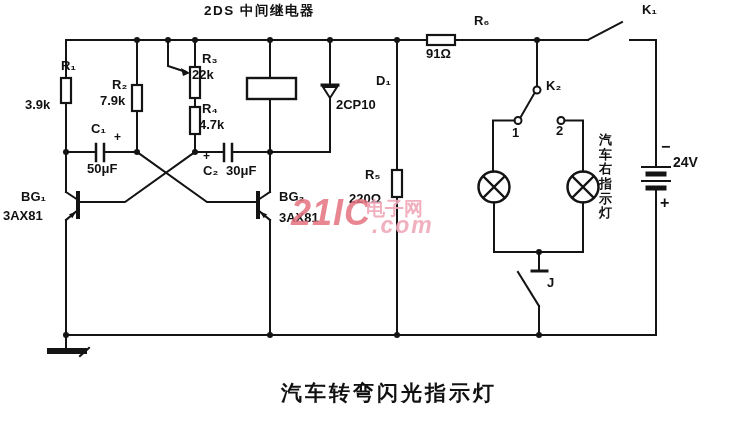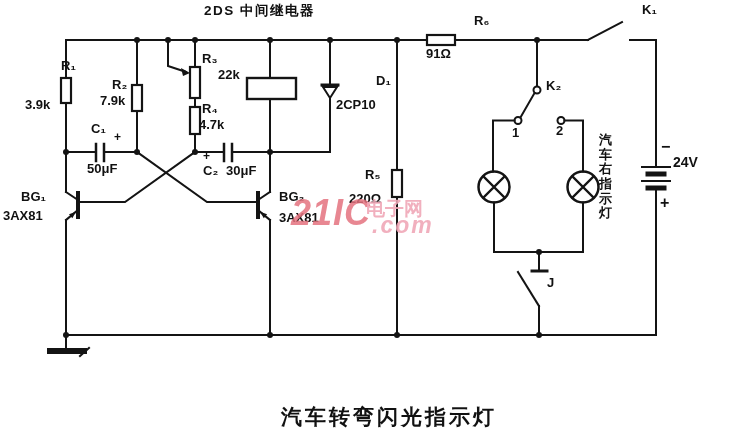"22k" div.lbl { left: 218px -> 192px }
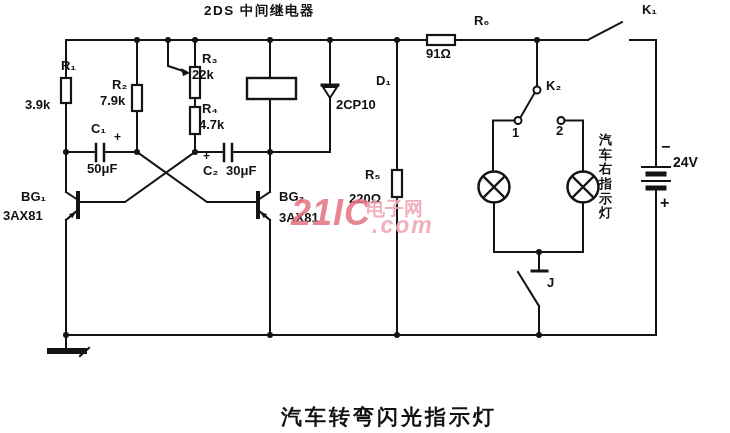"汽车转弯闪光指示灯" div.caption { top: 403px -> 379px }
